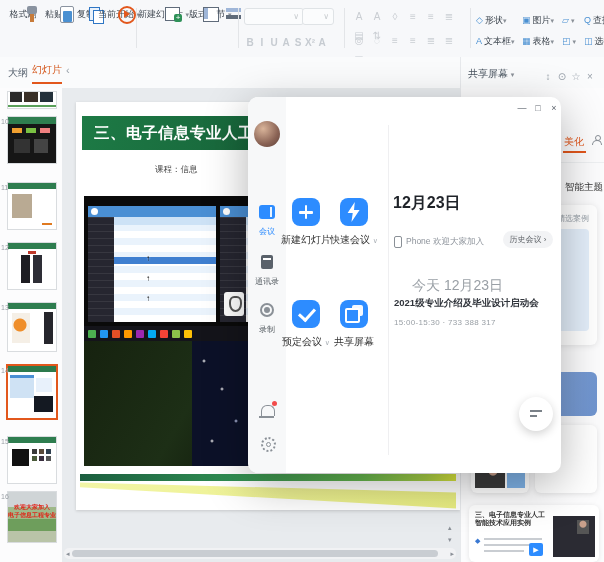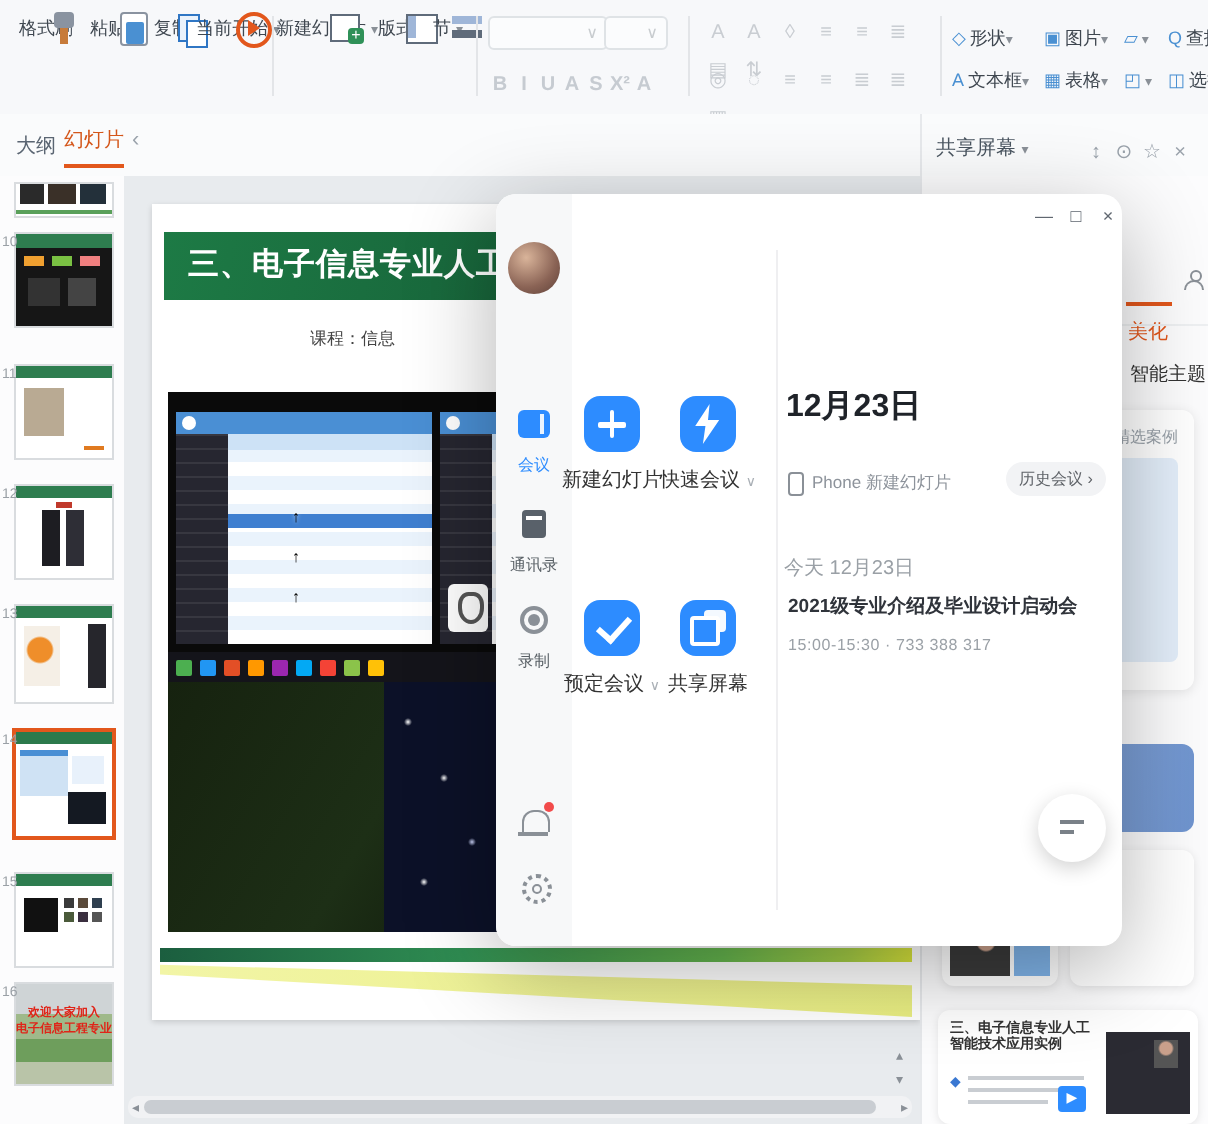"美化" .ptab { margin-top: 24px -> none }
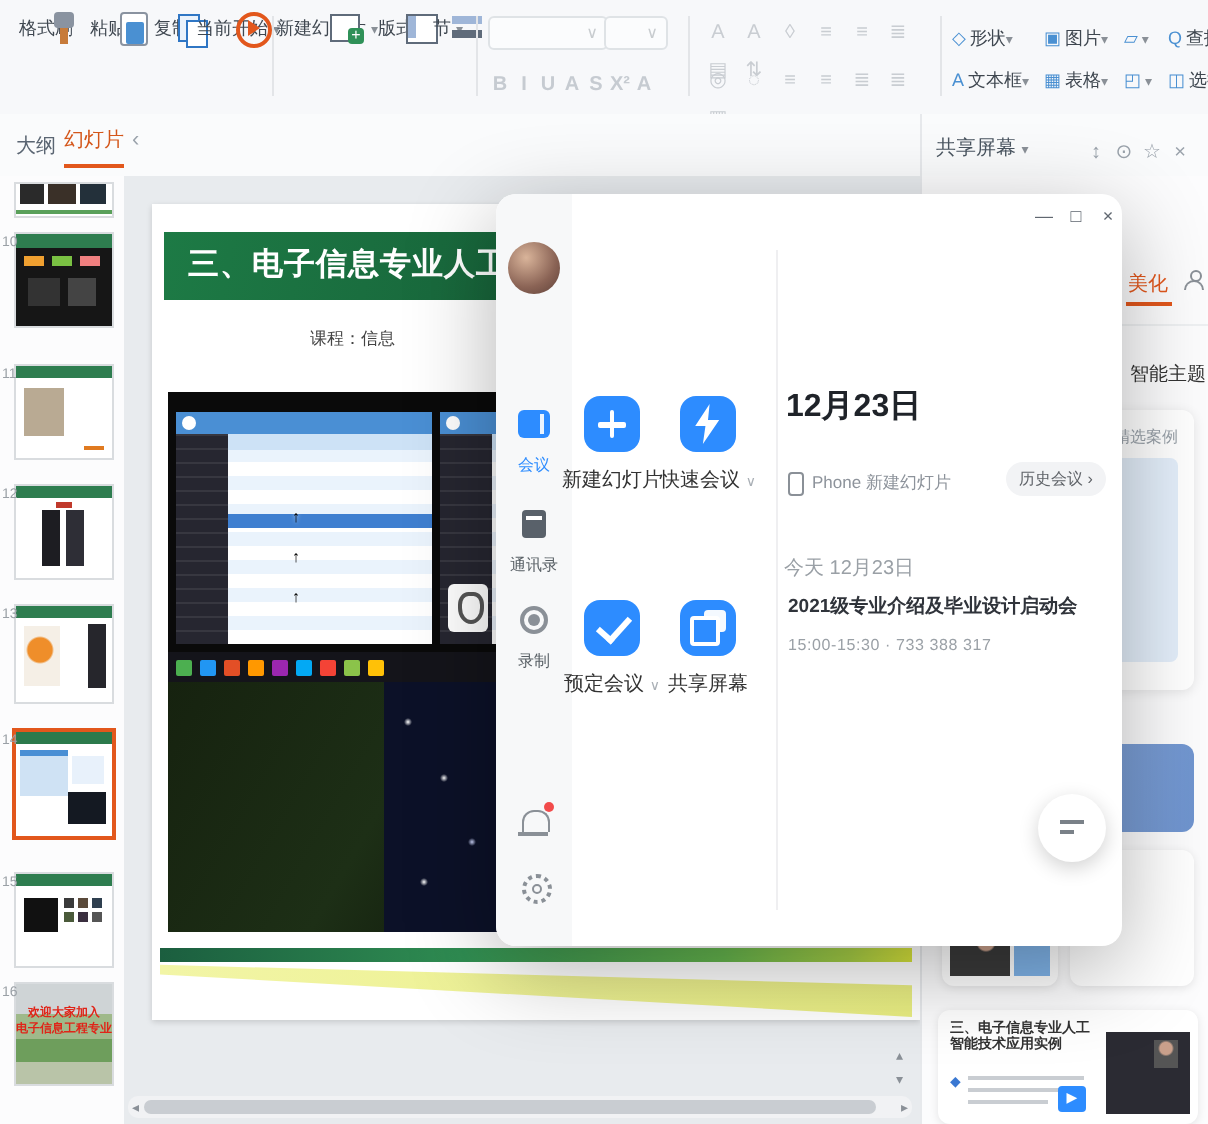"Phone 新建幻灯片" span.mphone { text: 新建幻灯片 -> 欢迎大家加入 }
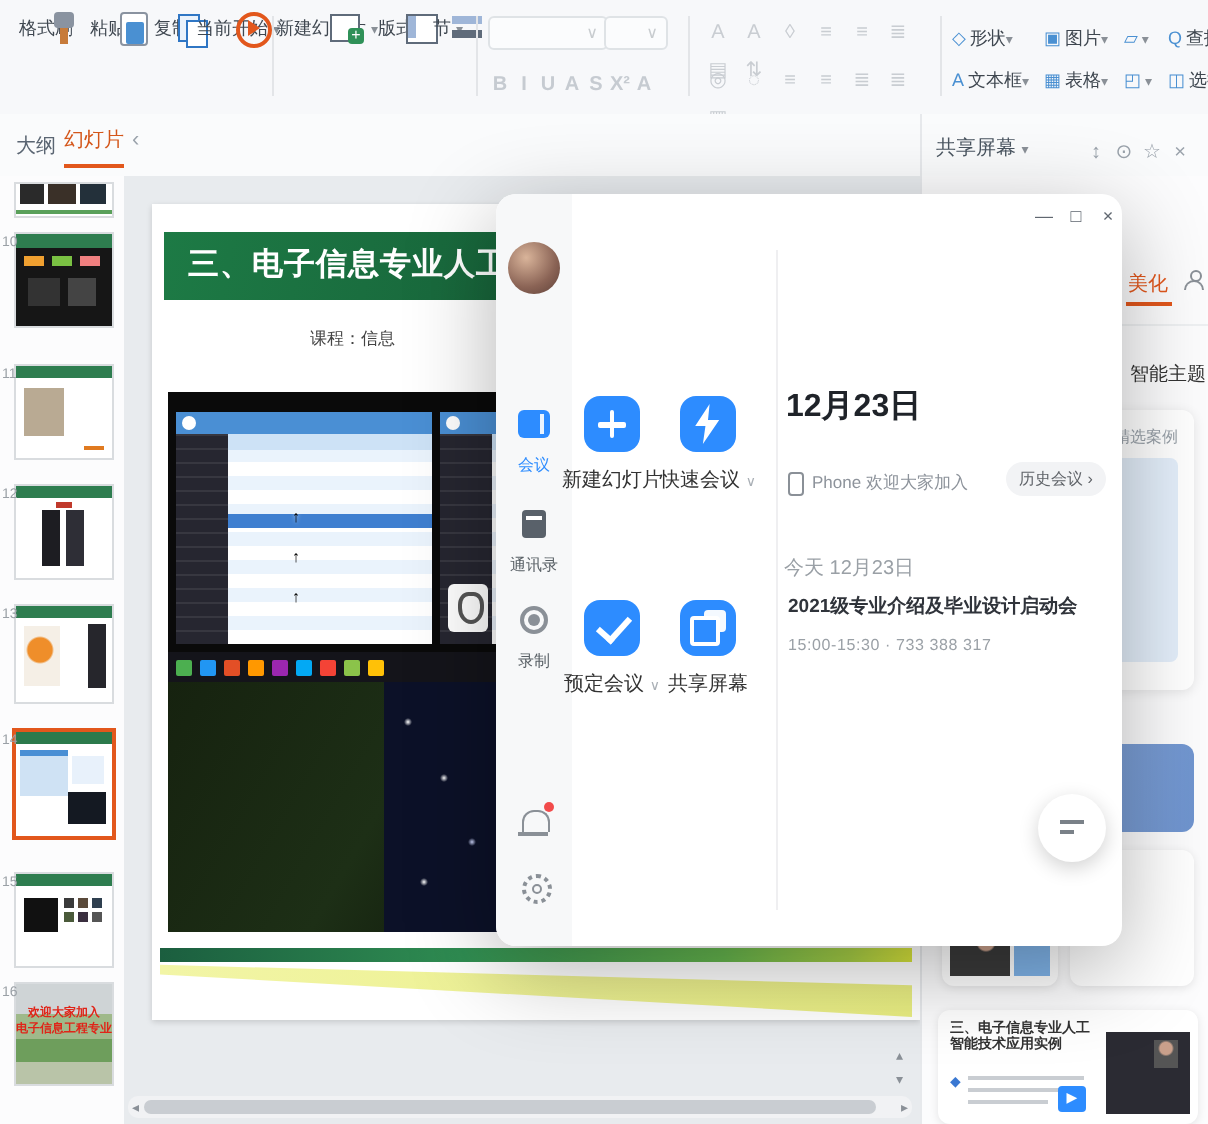"今天 12月23日" .mtoday { font-size: 10px -> 14px; left: 144px -> 164px }
